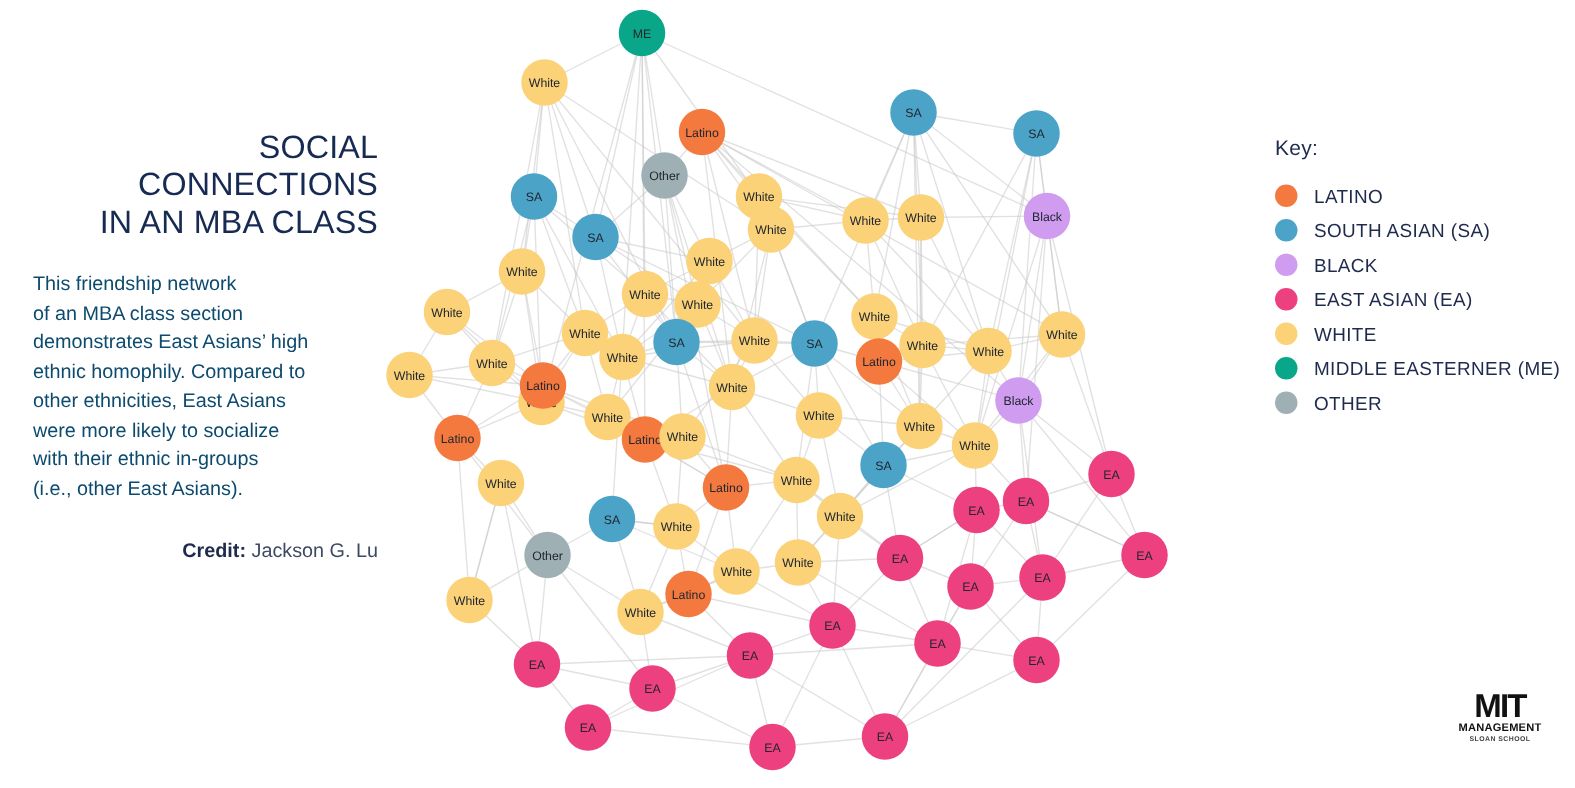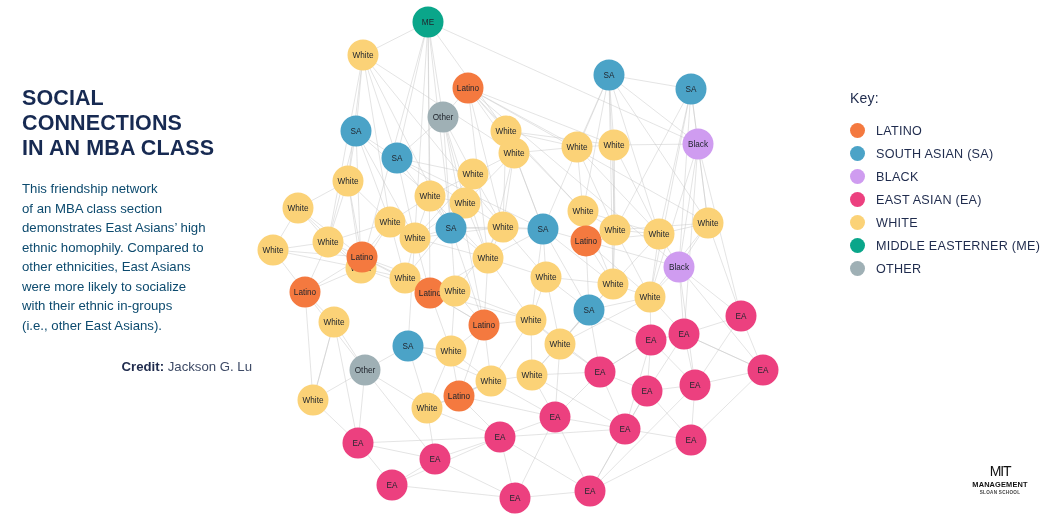"SOCIAL" #page-title { font-weight: bold -> normal; text-align: none -> right }
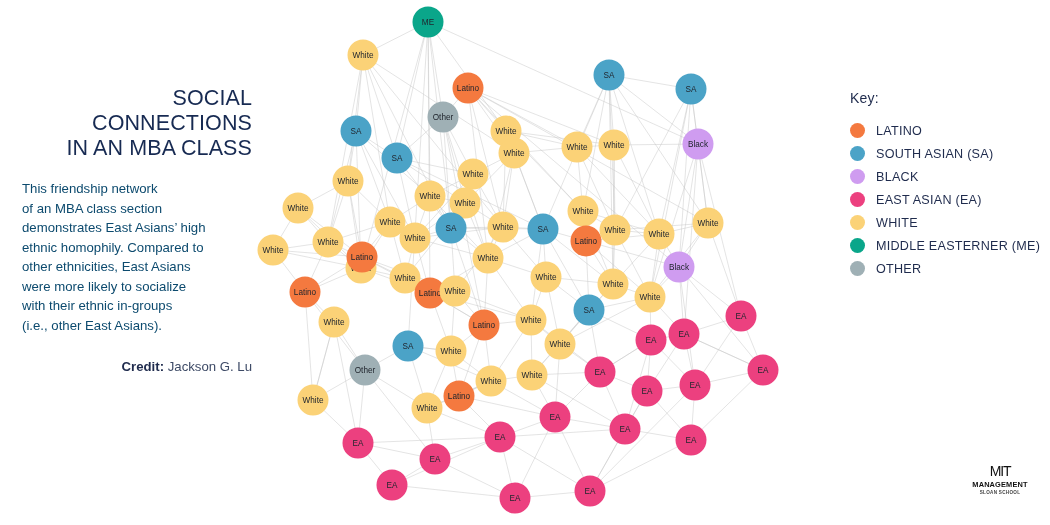"MIT" #brand-logo-mit { font-size: 14px -> 22px; font-weight: normal -> bold }
